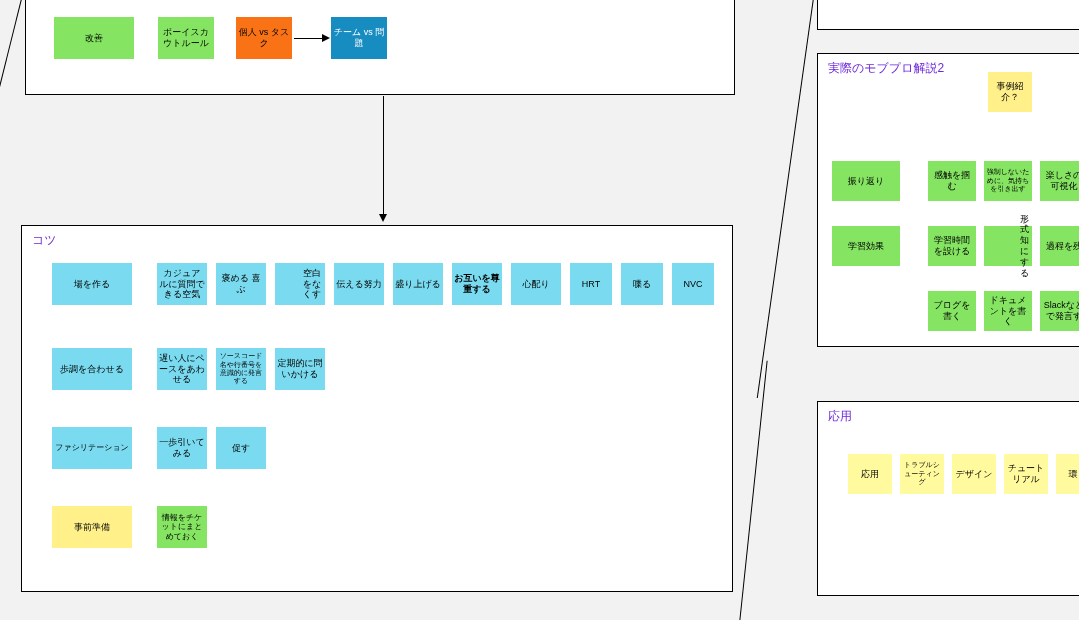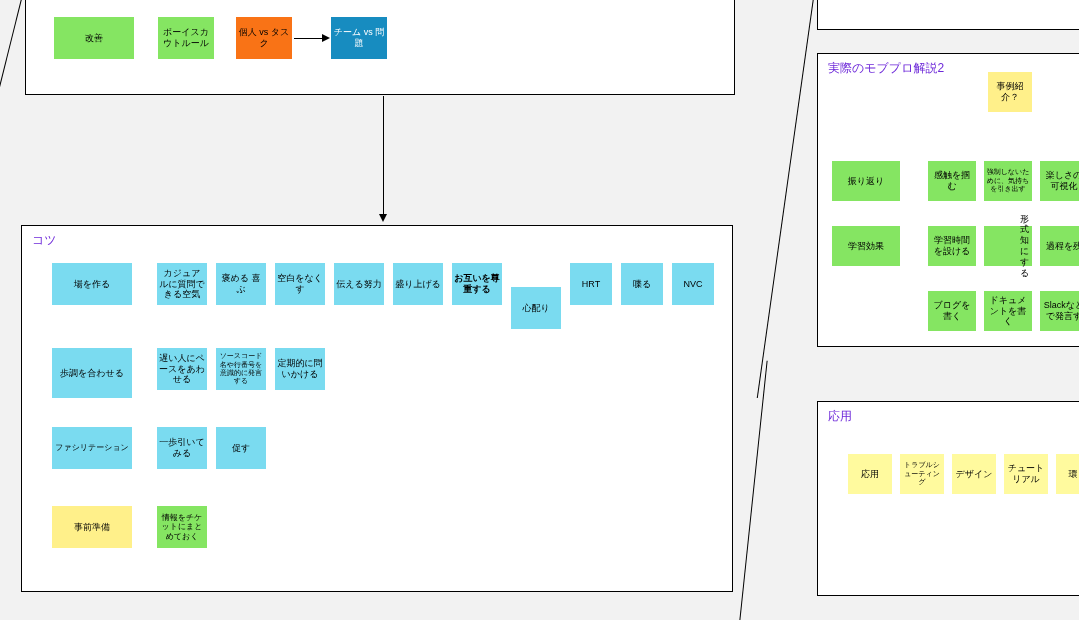"空白をなくす" div.note { padding-left: none -> 26px }
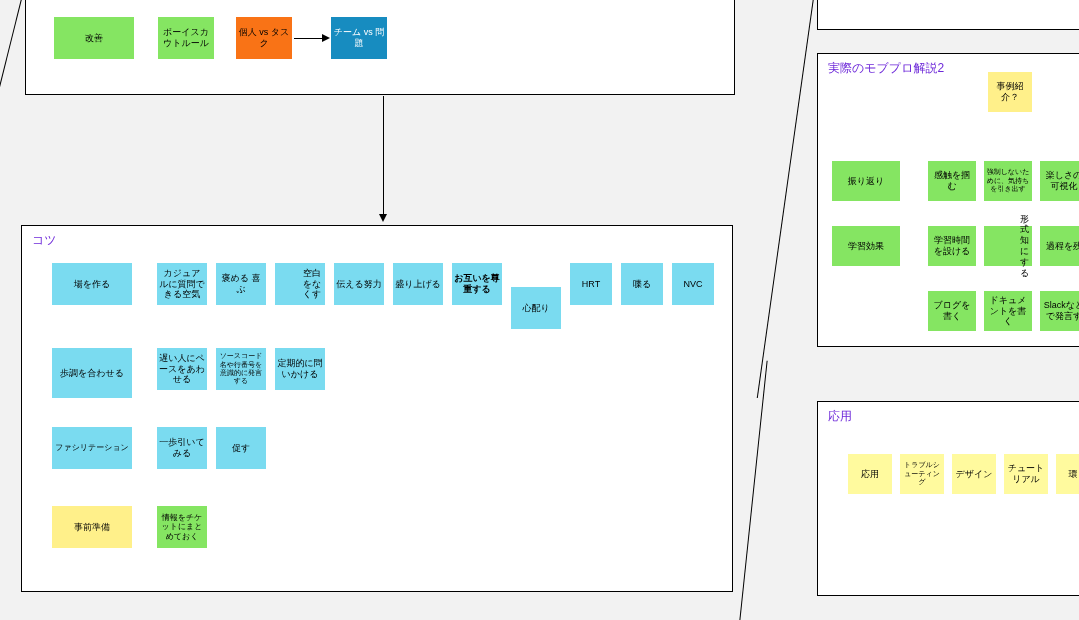"心配り" div.note { margin-top: 24px -> none }
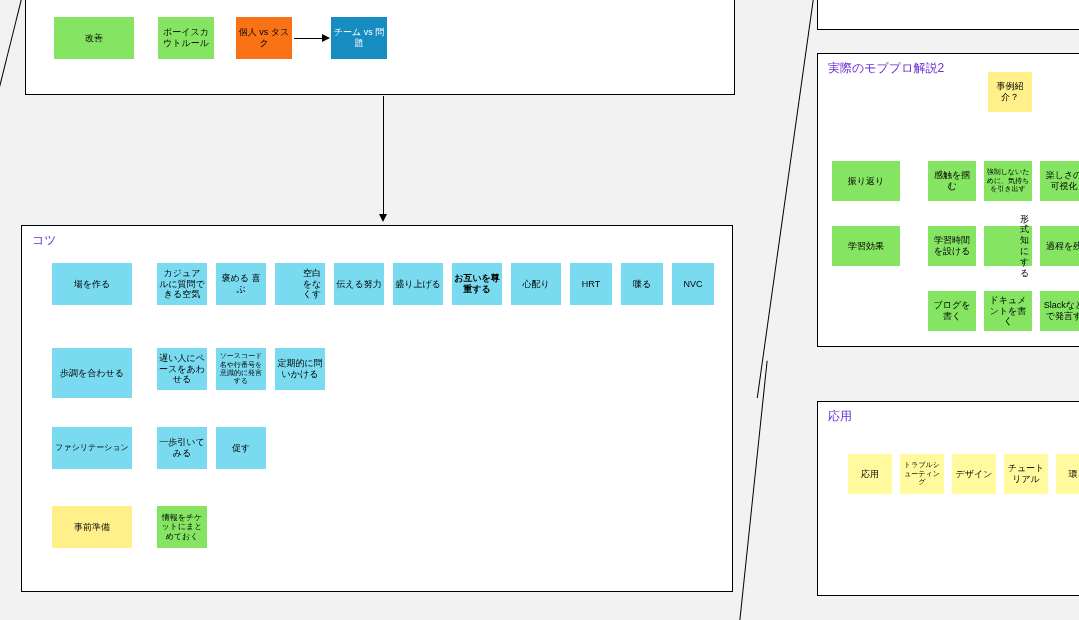"歩調を合わせる" div.note { height: 50px -> 42px }
